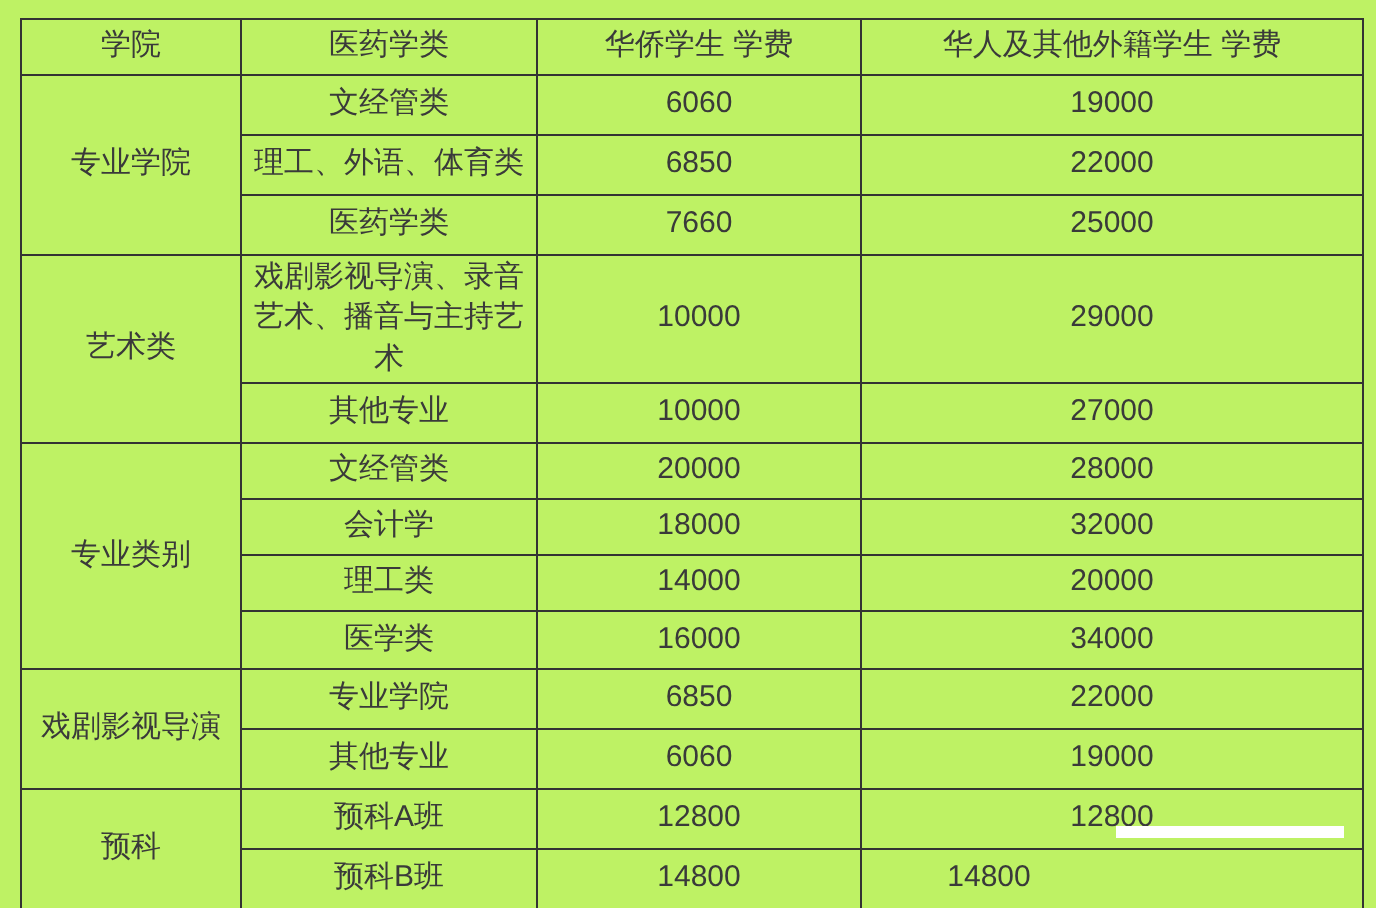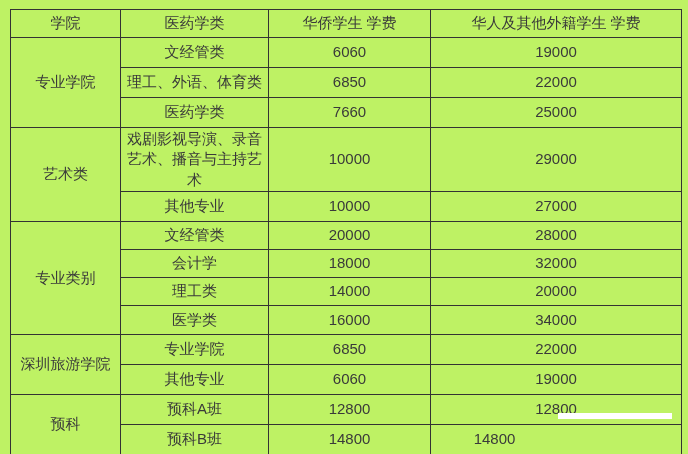"深圳旅游学院" td { text: 深圳旅游学院 -> 戏剧影视导演 }
